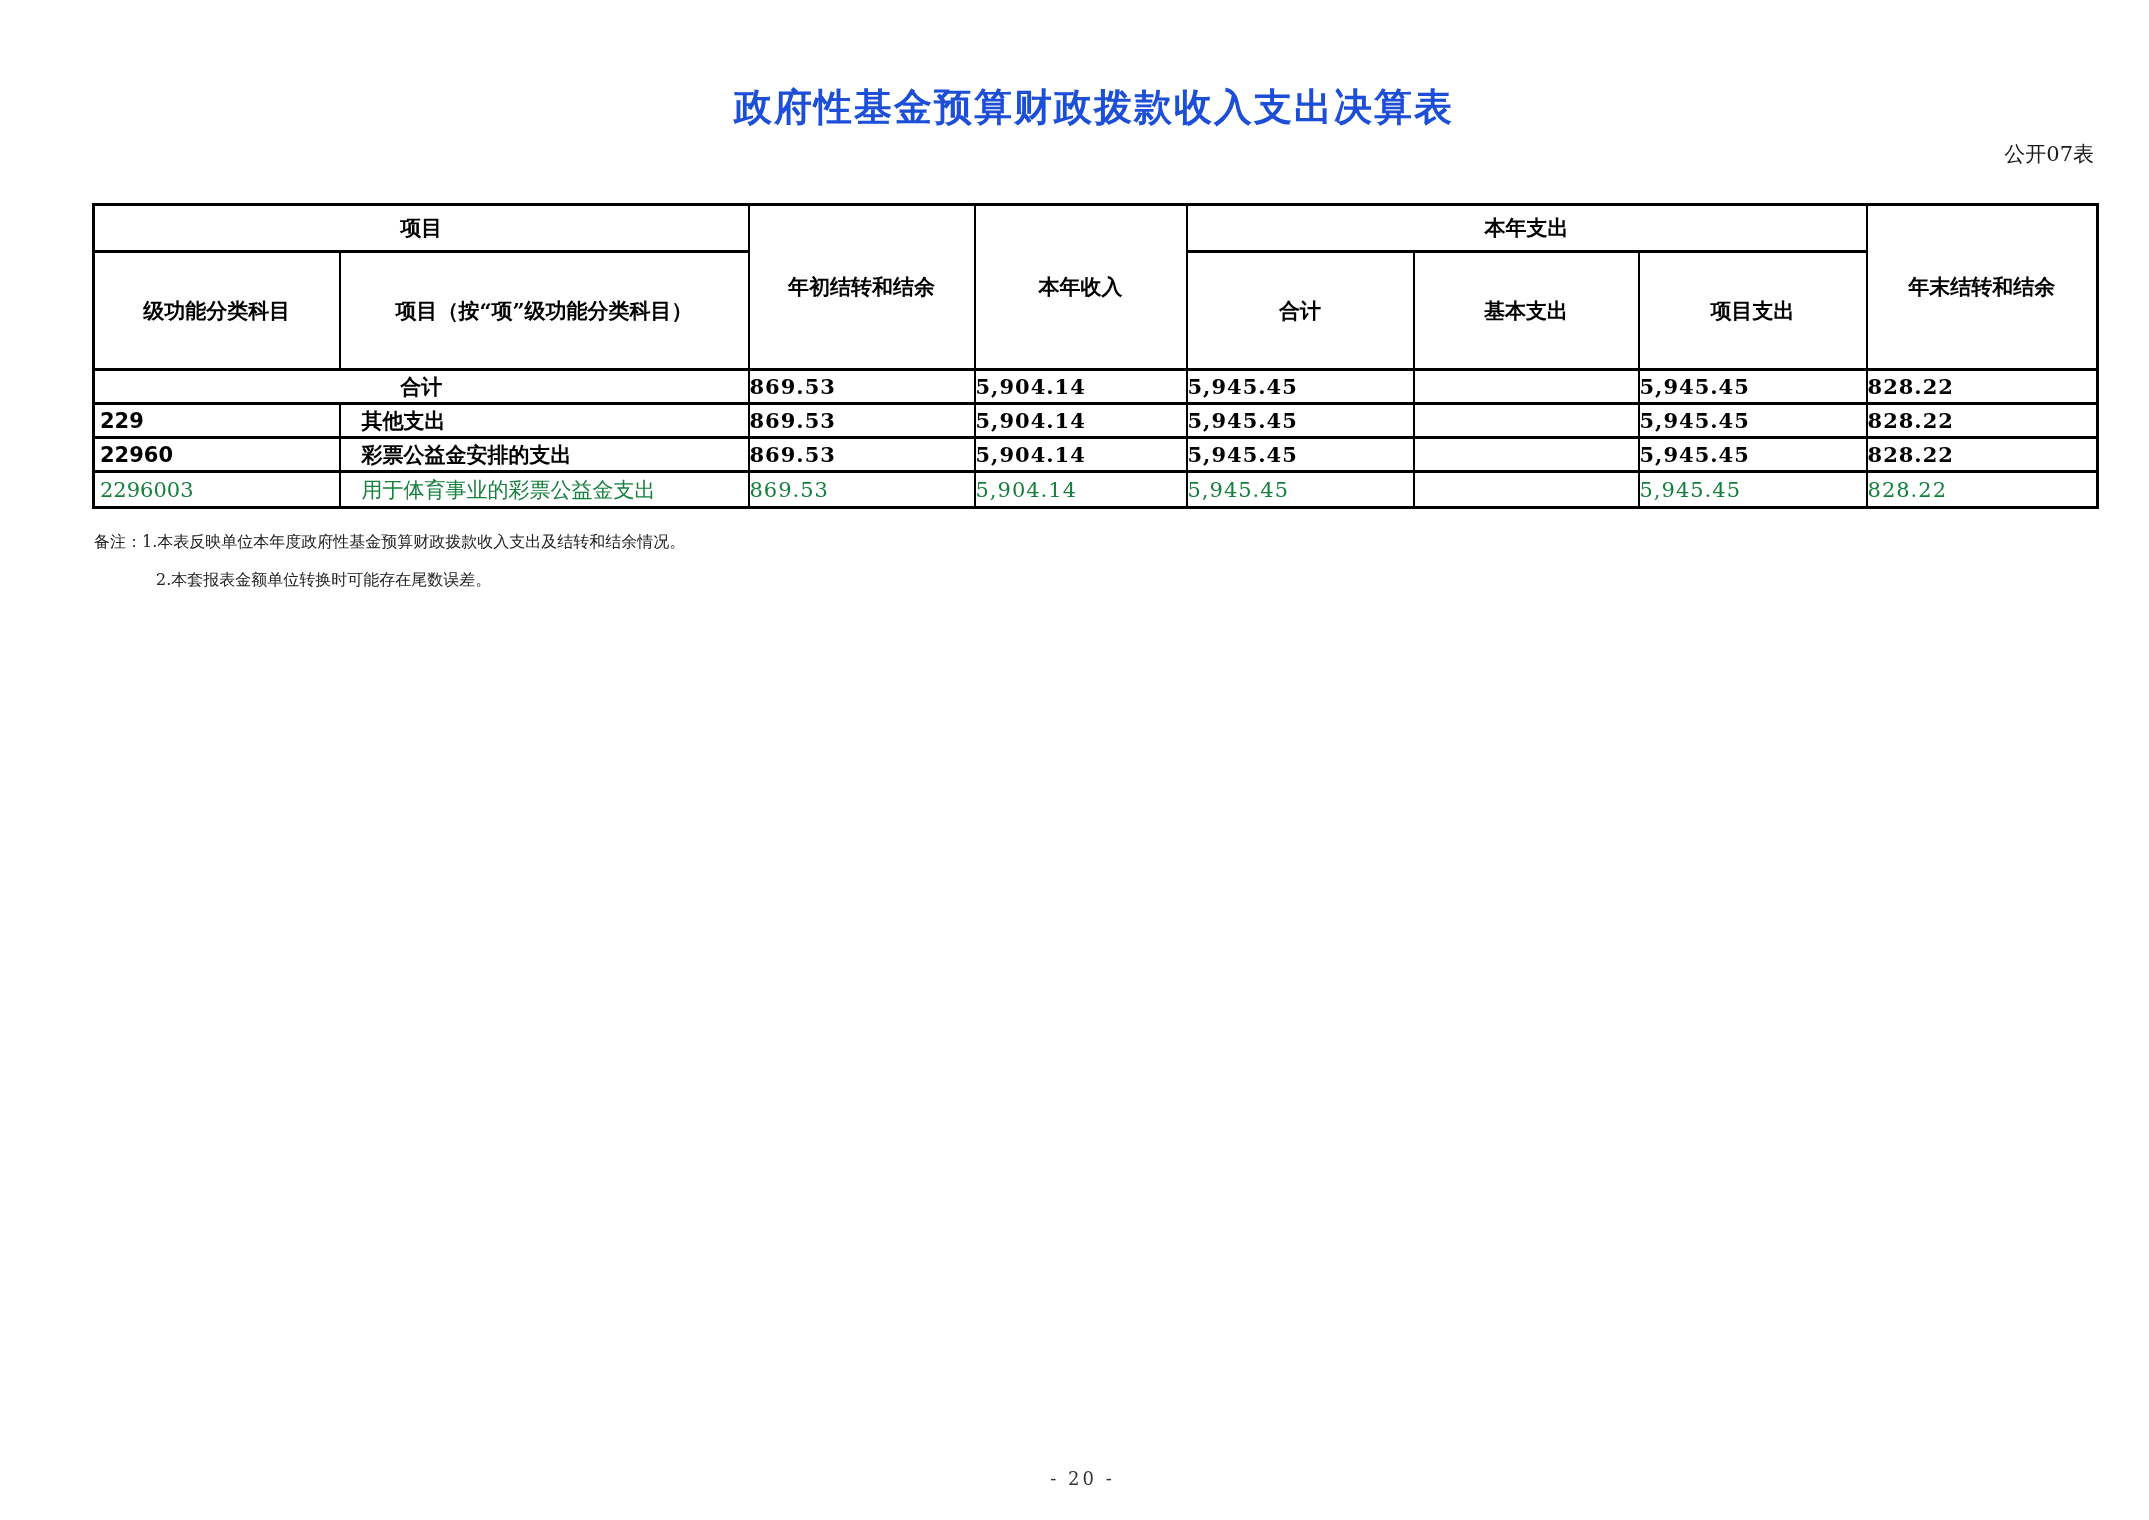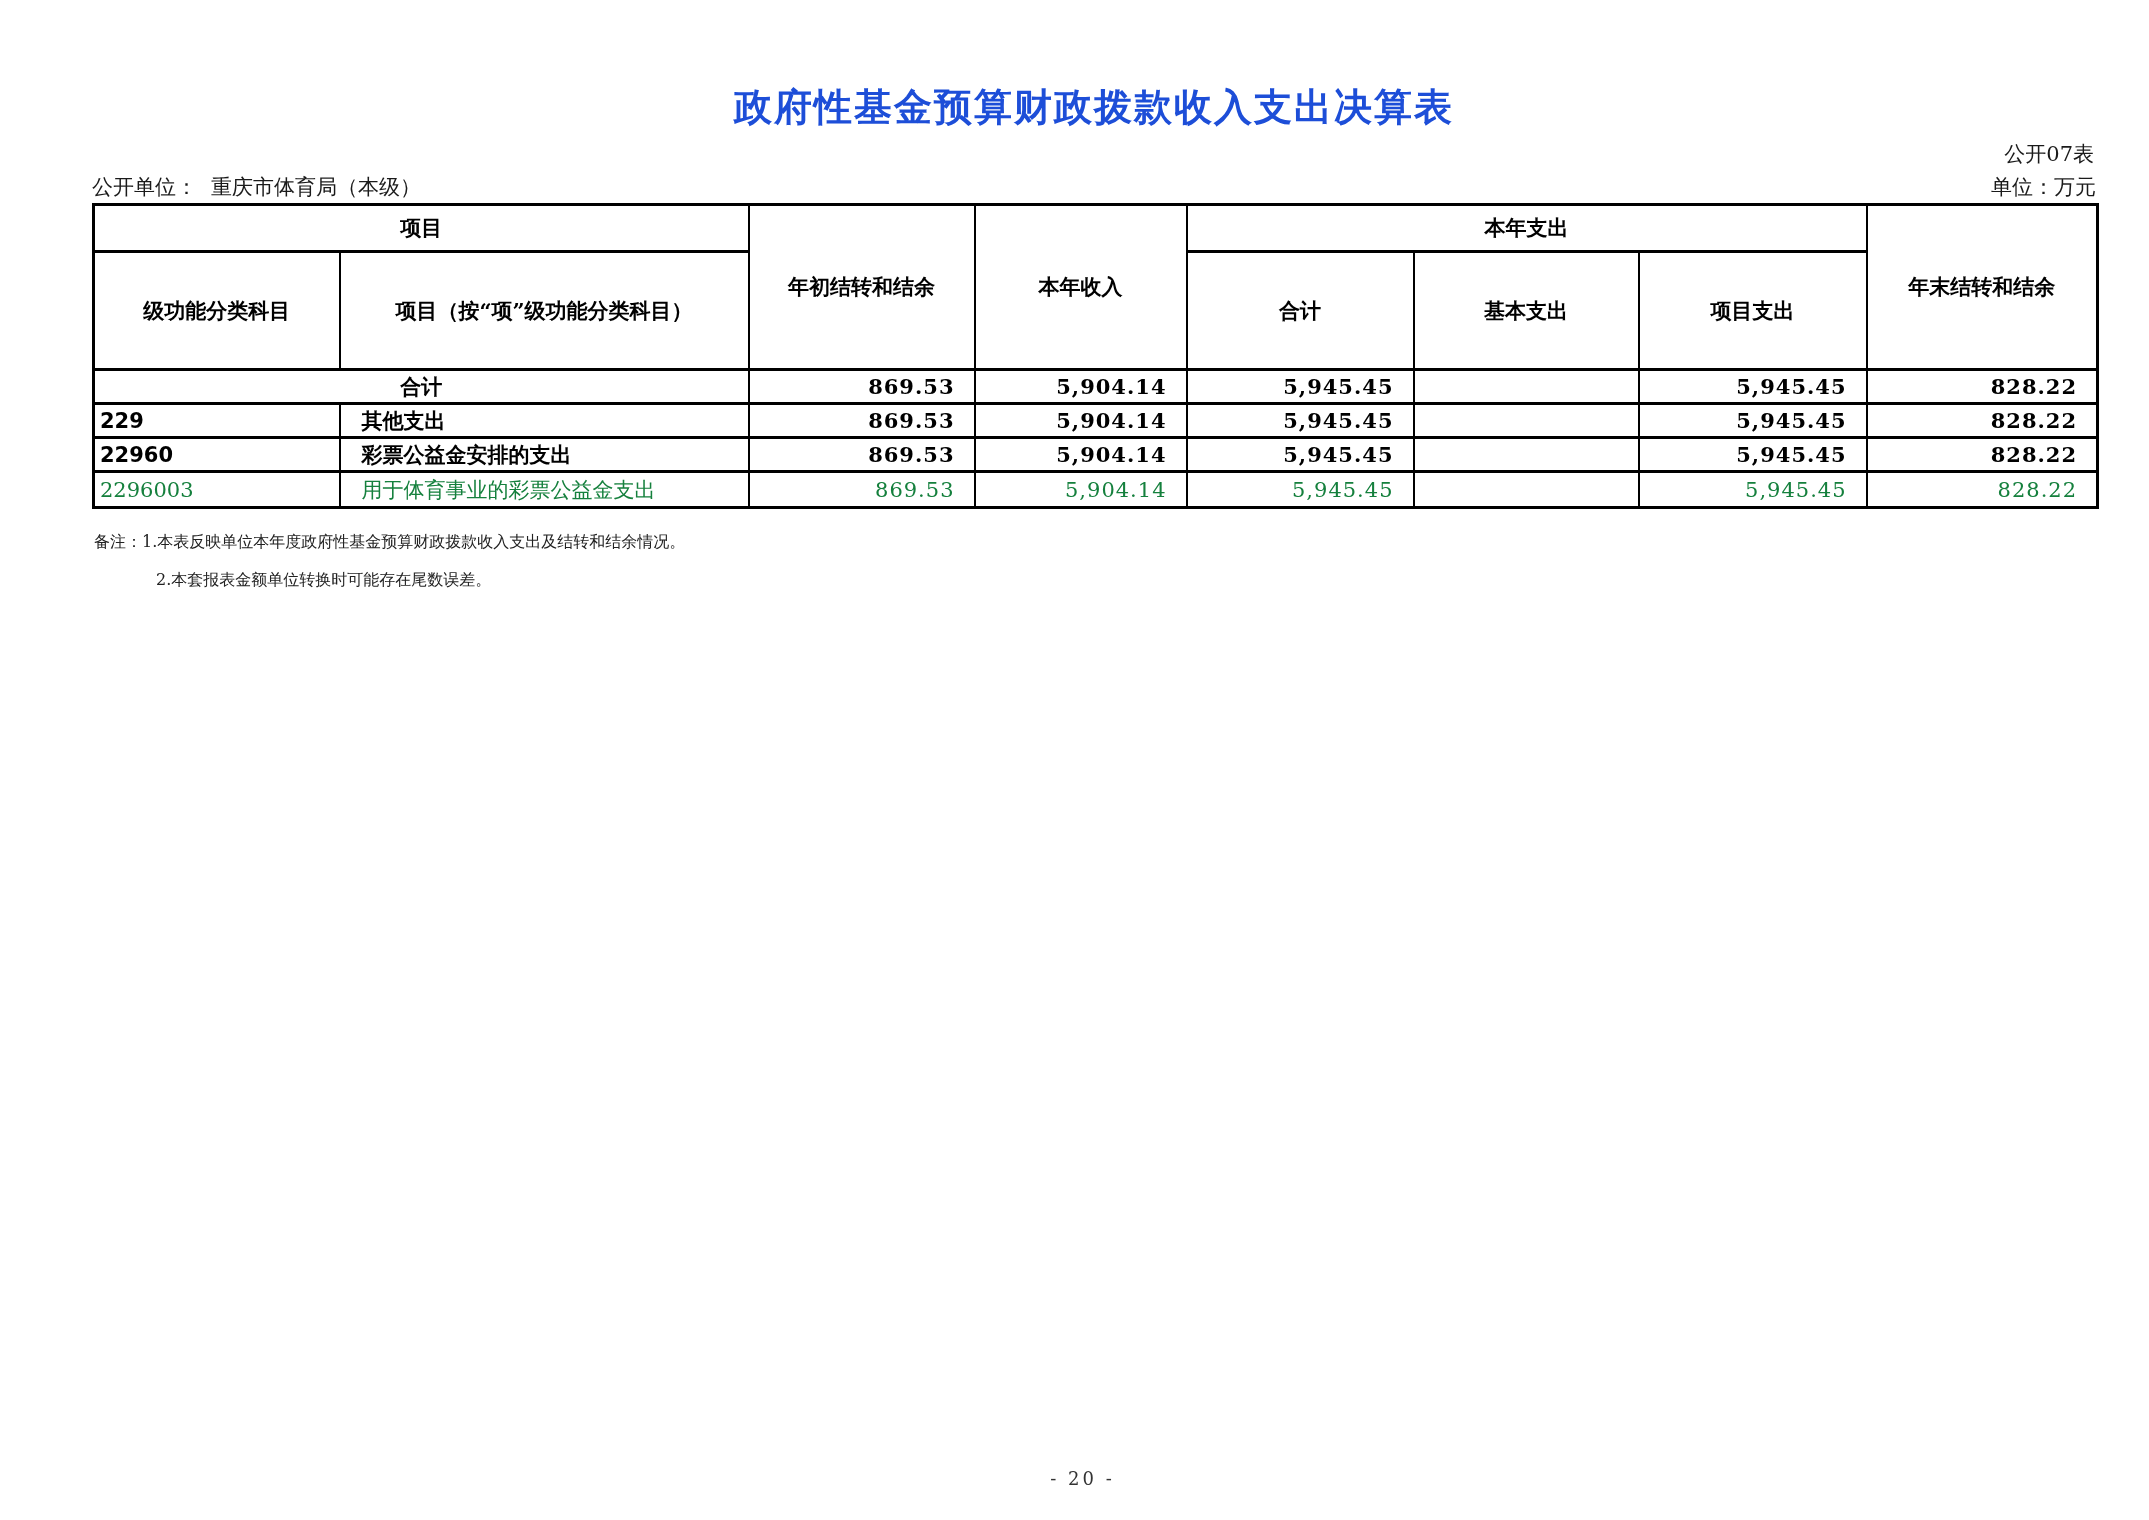"公开单位： 重庆市体育局（本级）" div.meta-line { html: <div> <div> <span>公开单位：</span><span>重庆市体育局（本级）</span> </div> <div>单位：万元</div> </div> -> none }
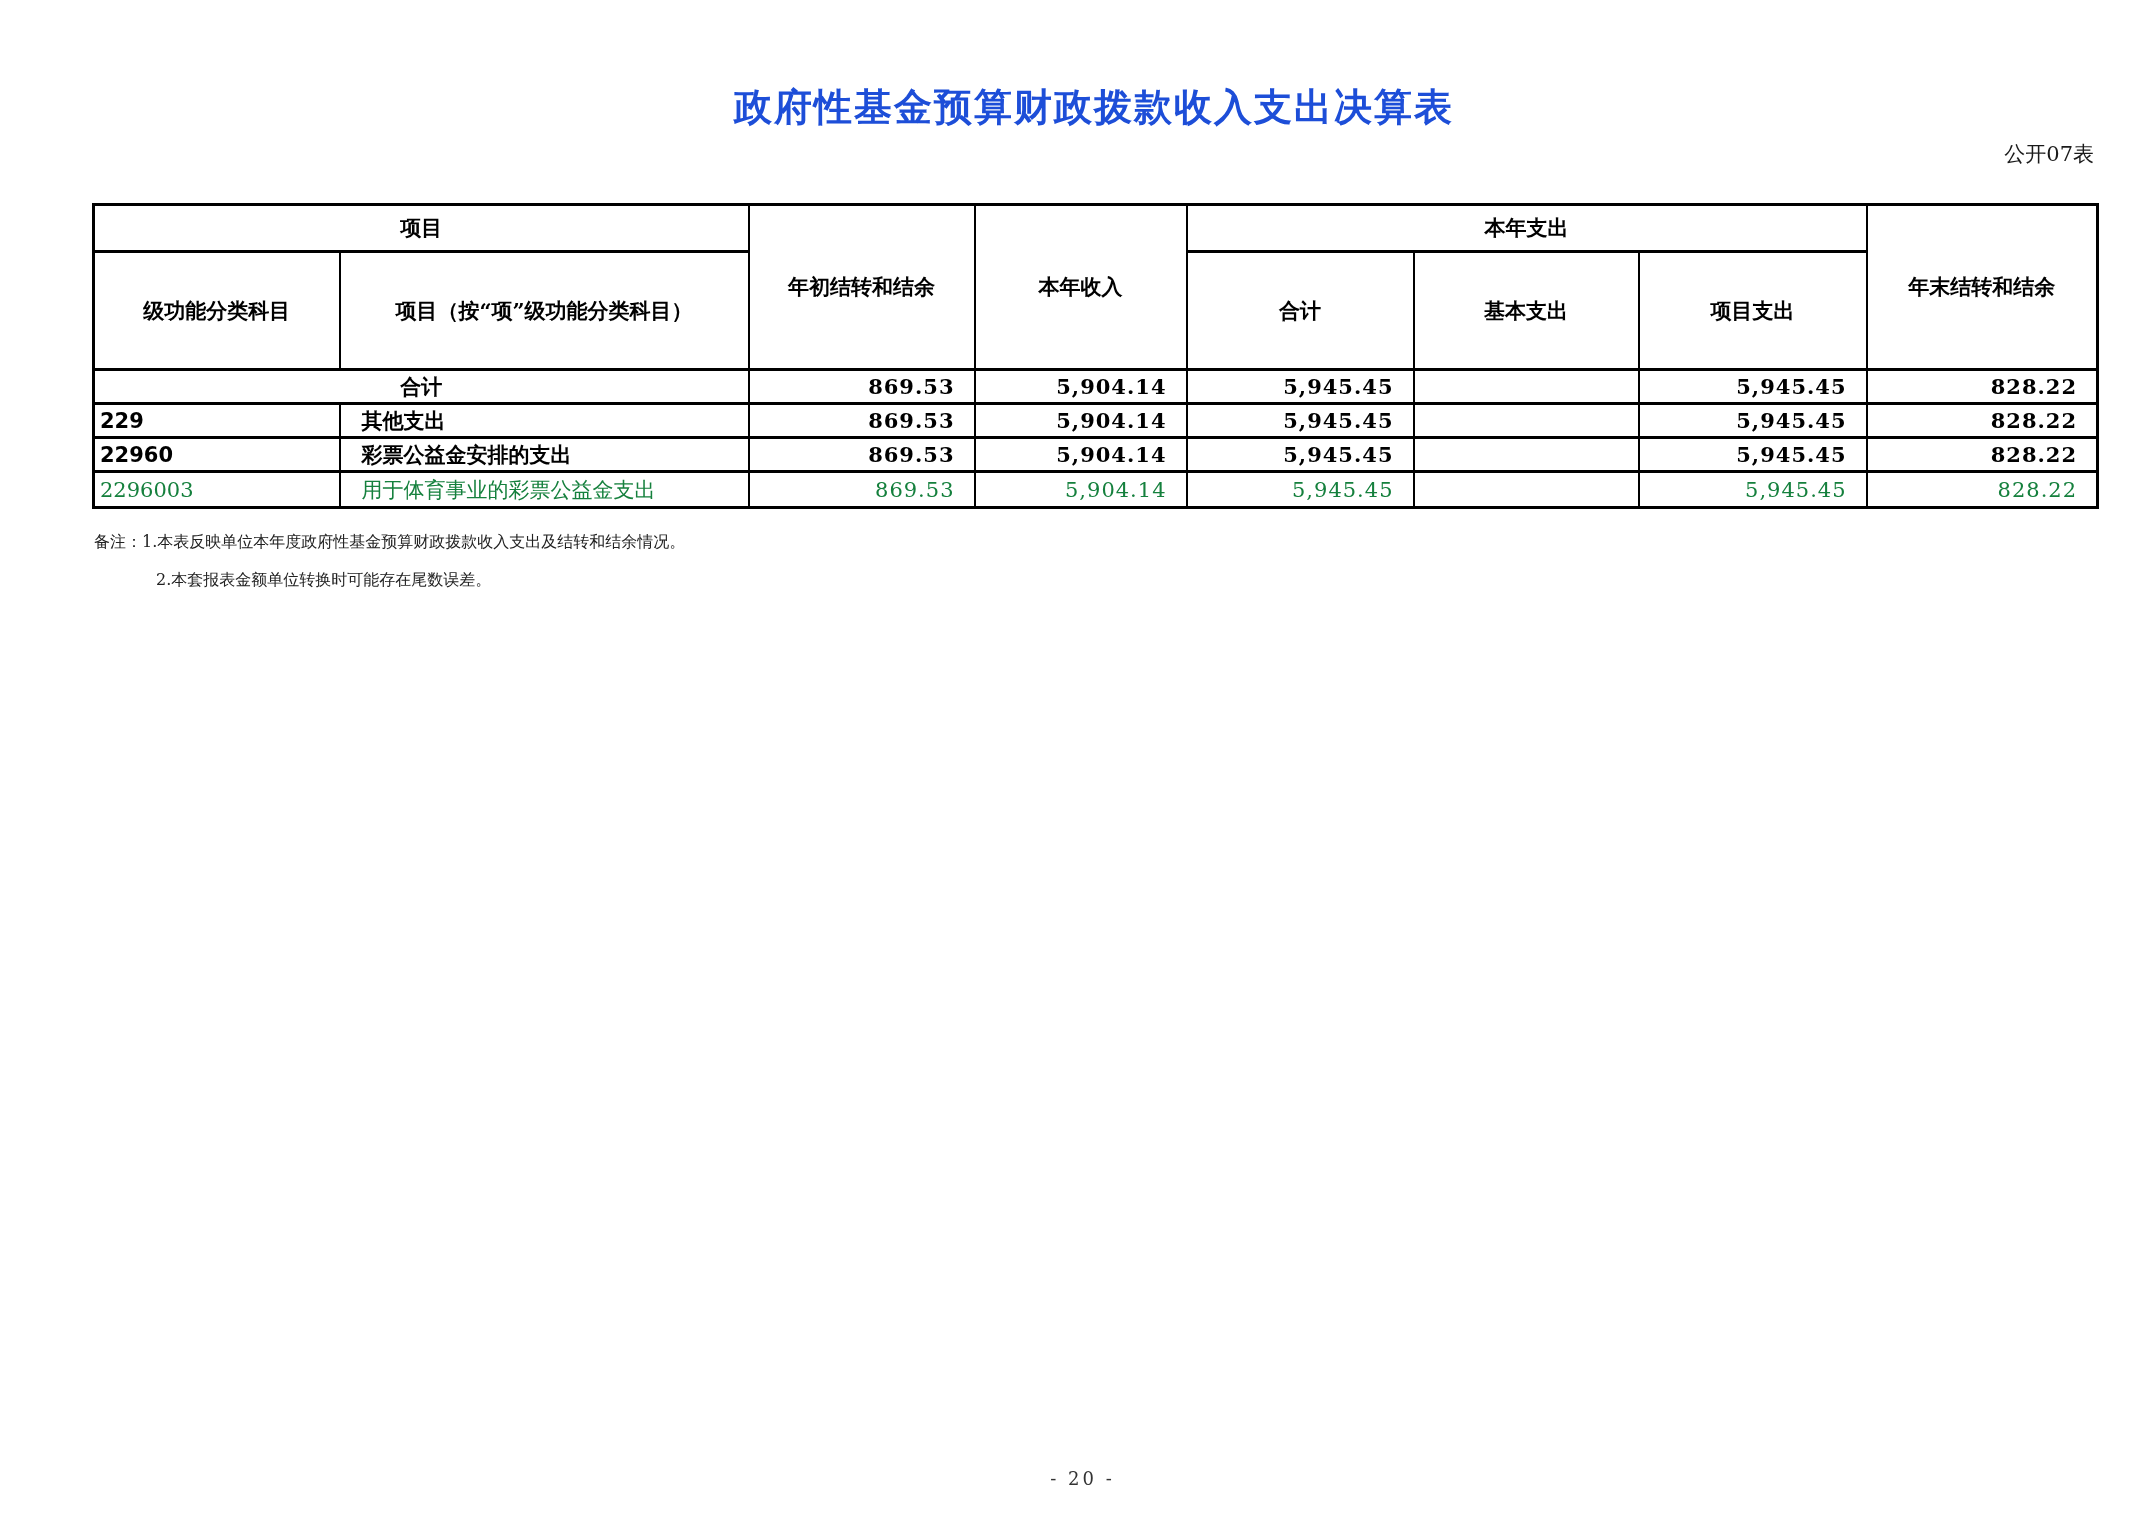"869.53" td.num { text-align: right -> left }
